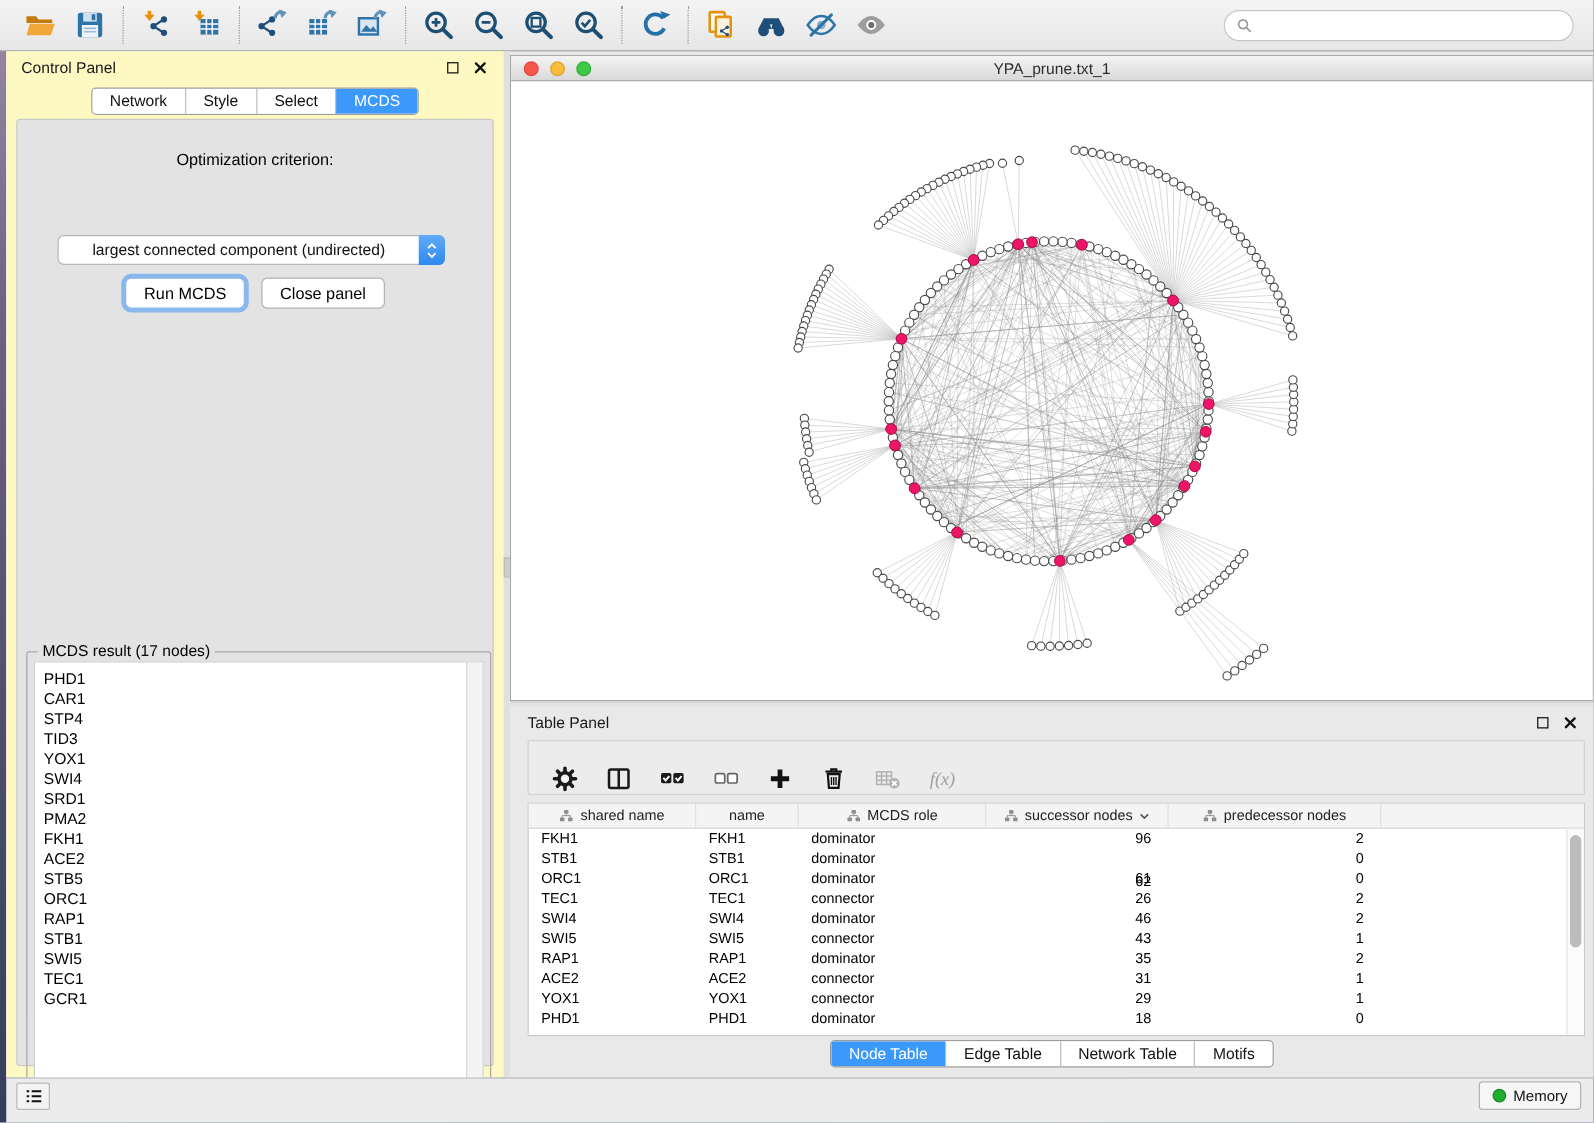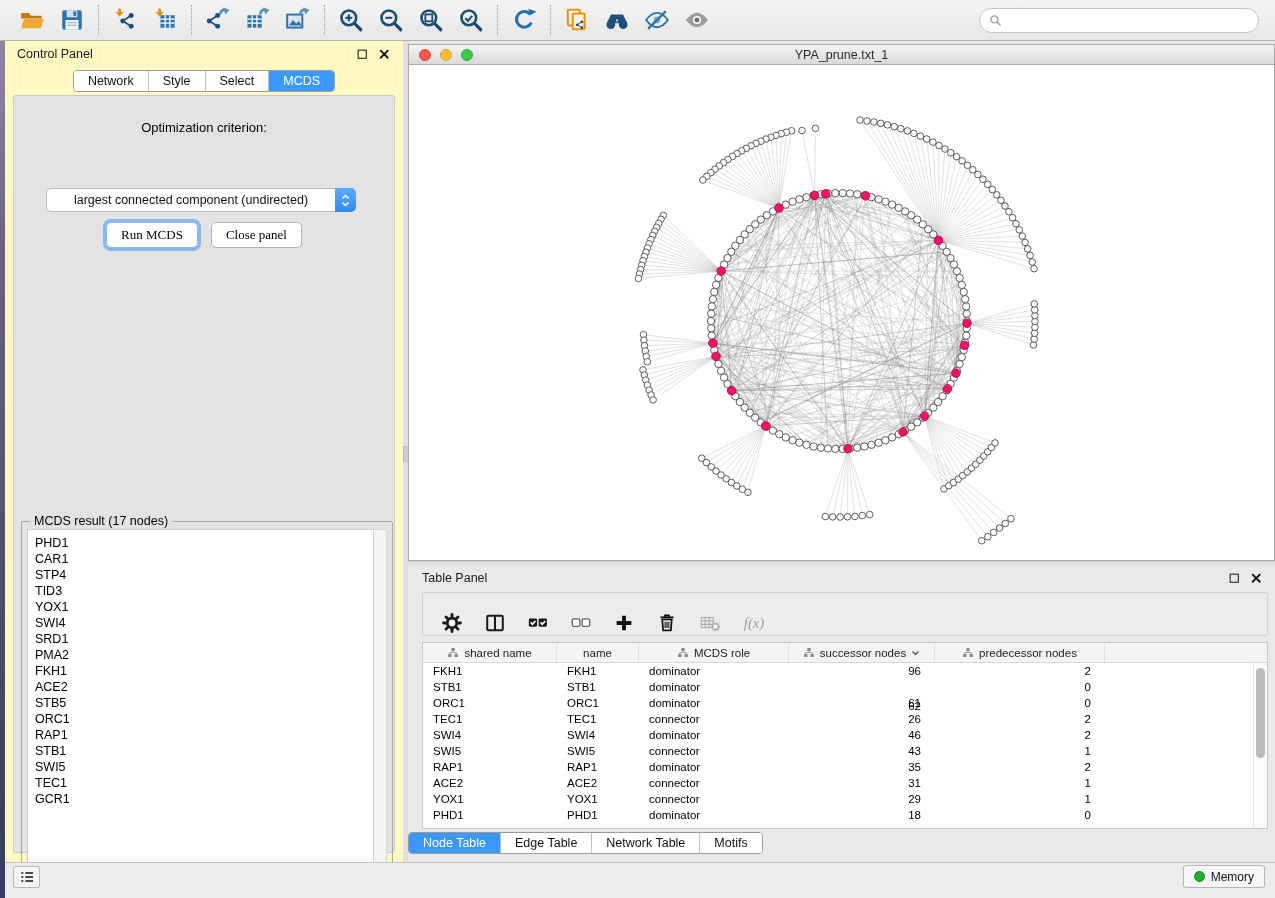"Run MCDS" .pbtn { font-family: Liberation Serif, serif -> Liberation Sans, sans-serif }
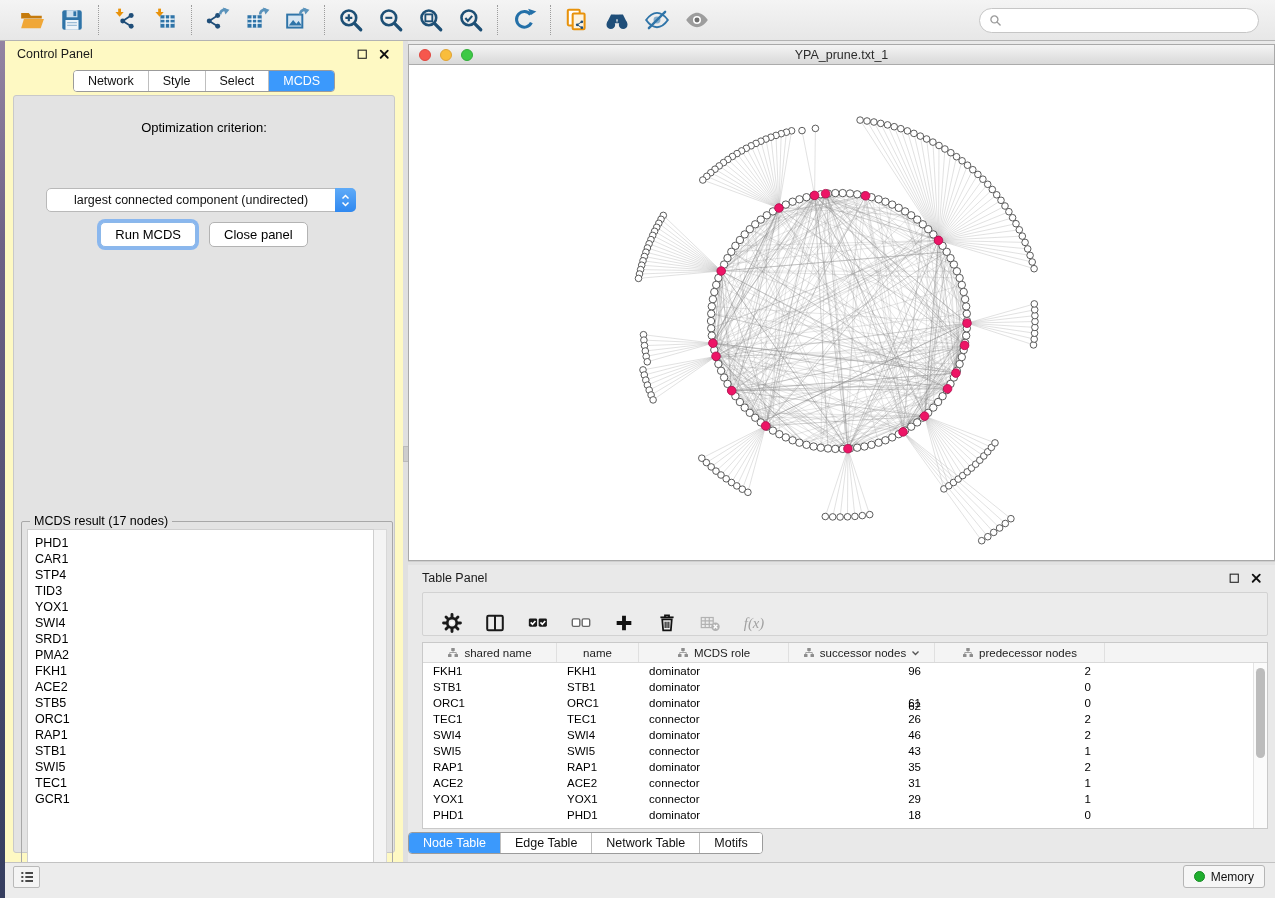"Node Table" .tp-tabs { justify-content: none -> center }
